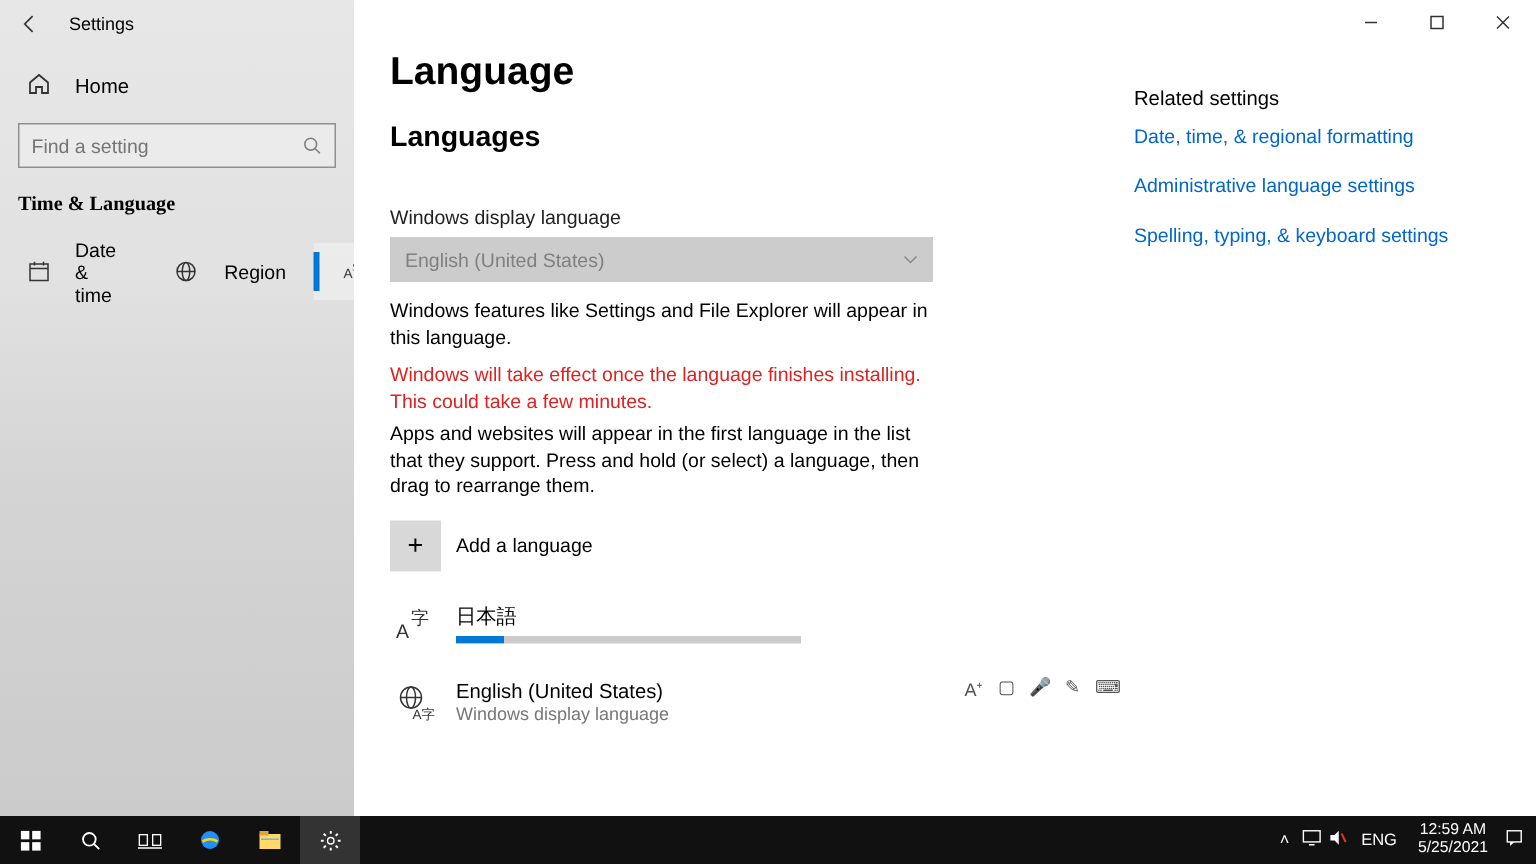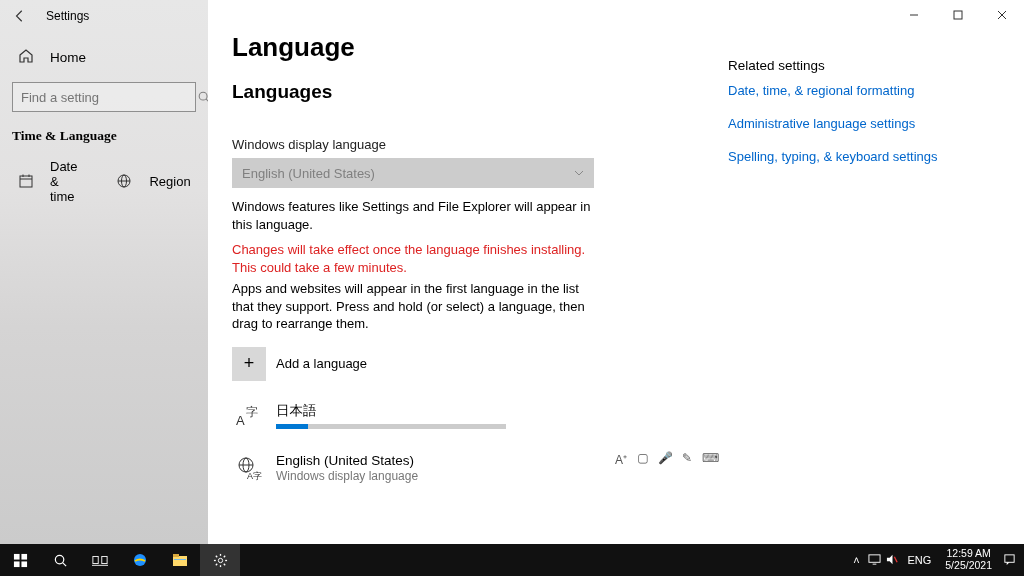"Settings" .sidebar { width: 208px -> 236px }
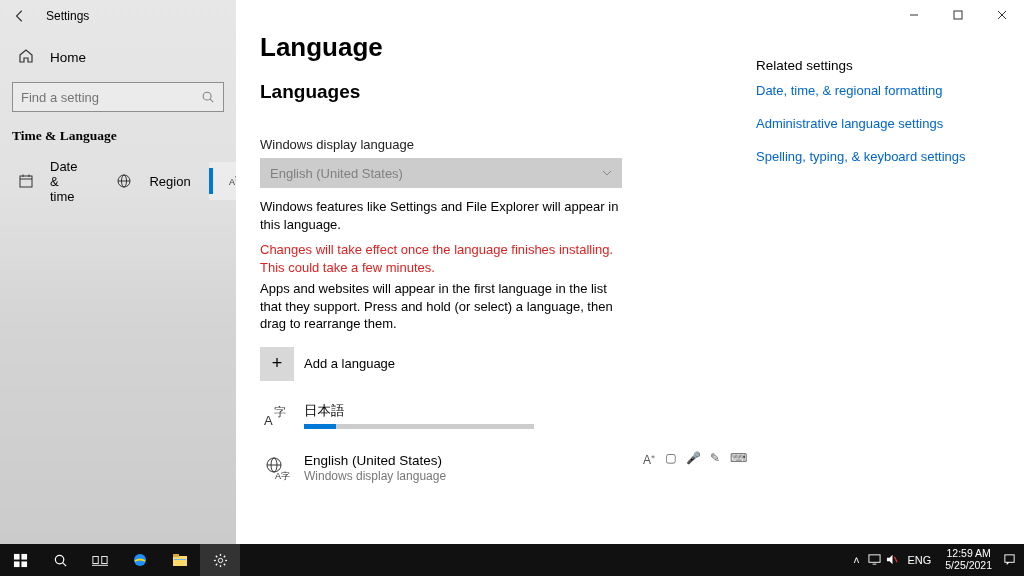"Changes will take effect once" div.desc { text: Changes -> Windows }
